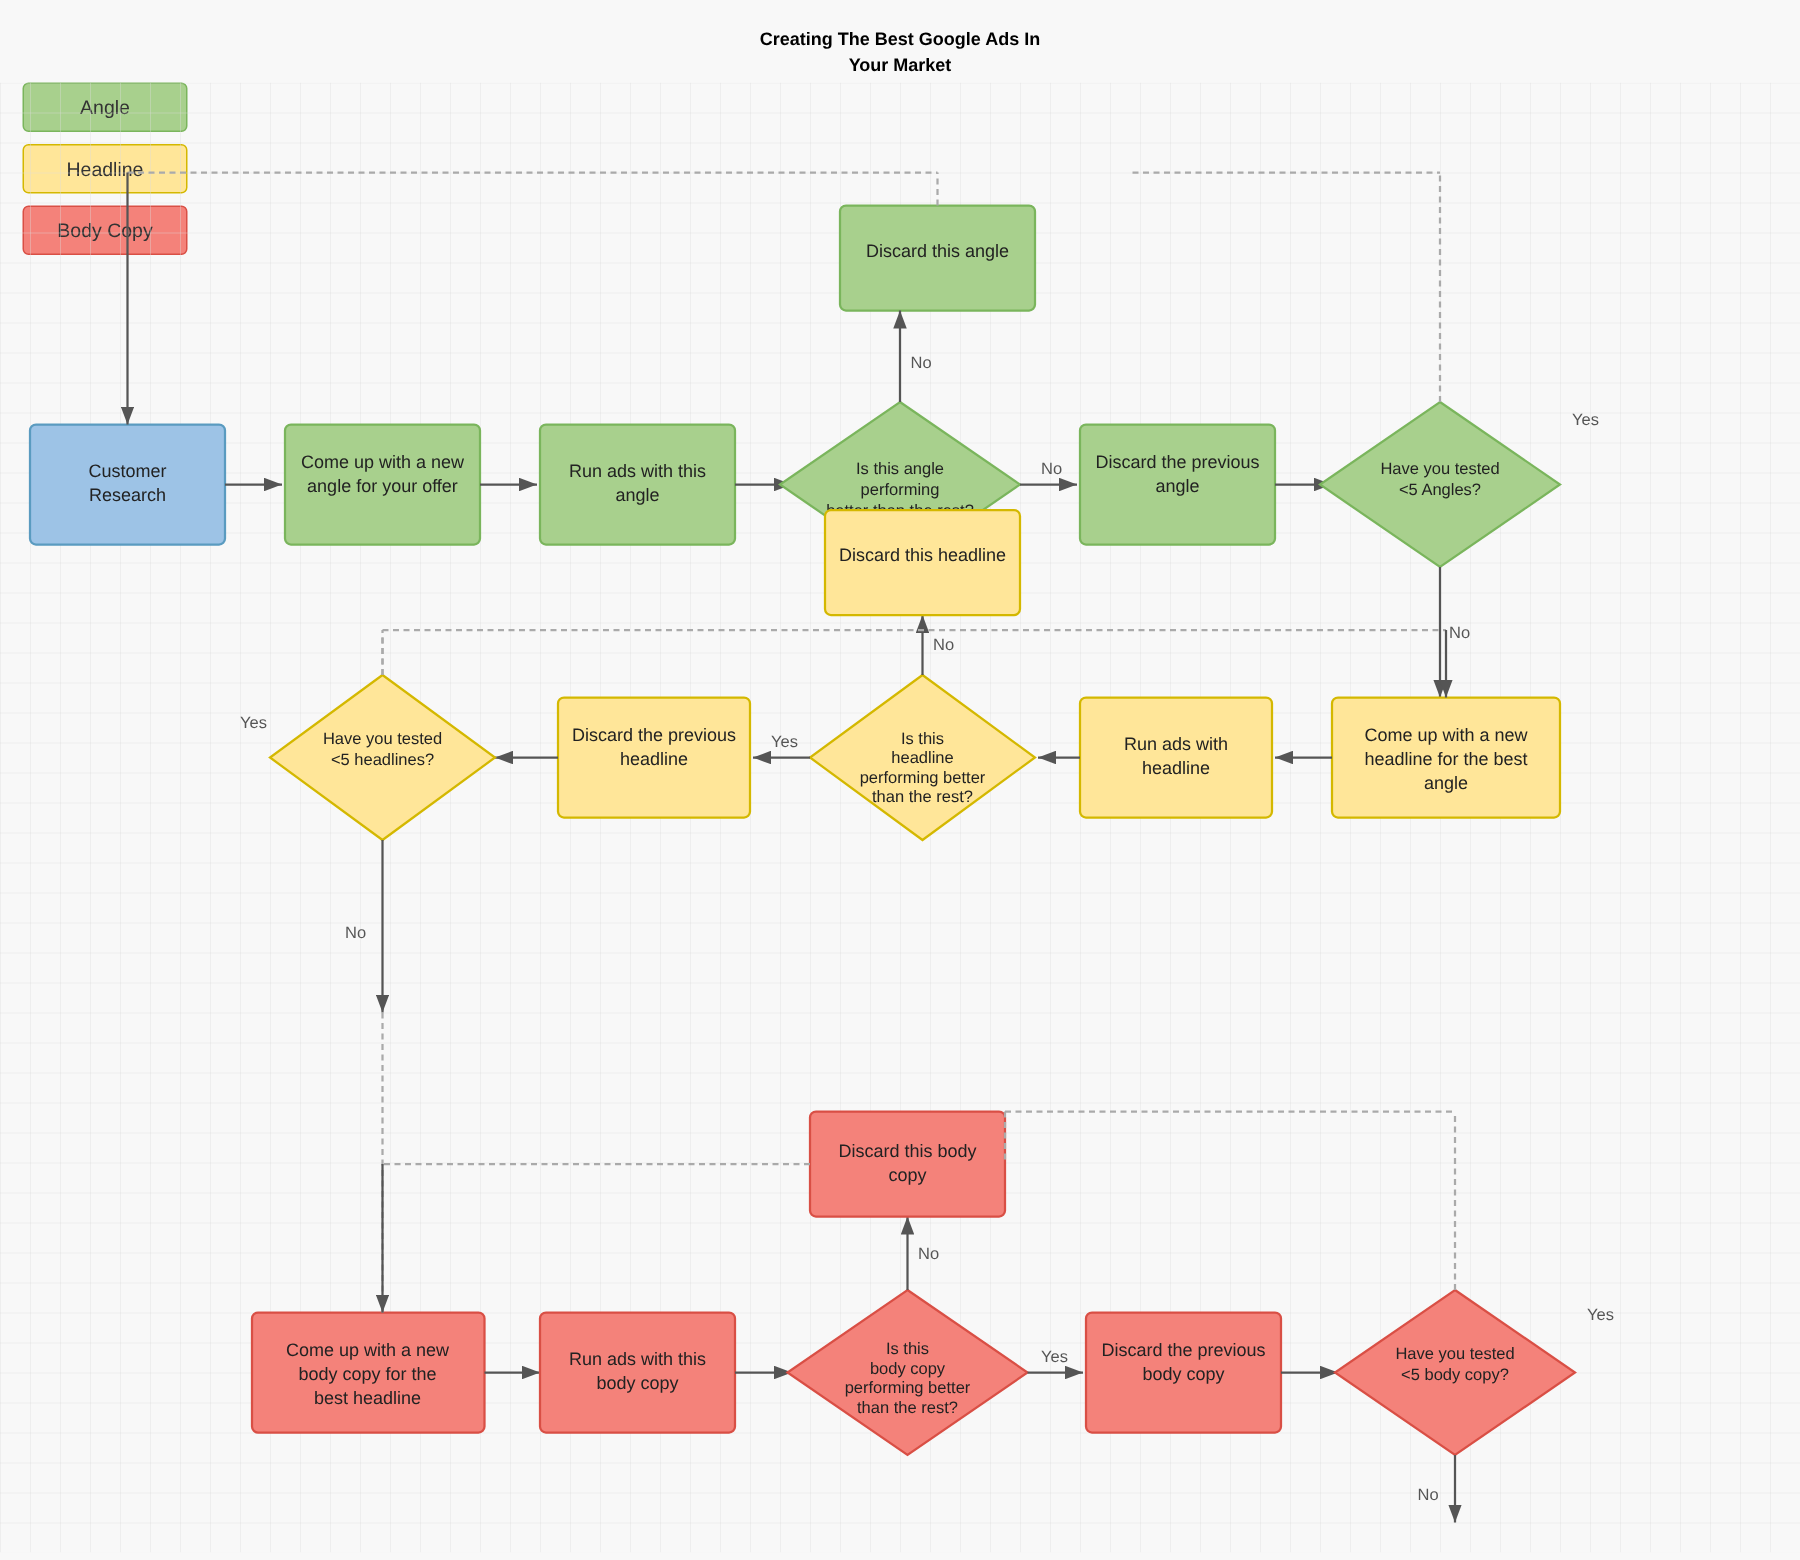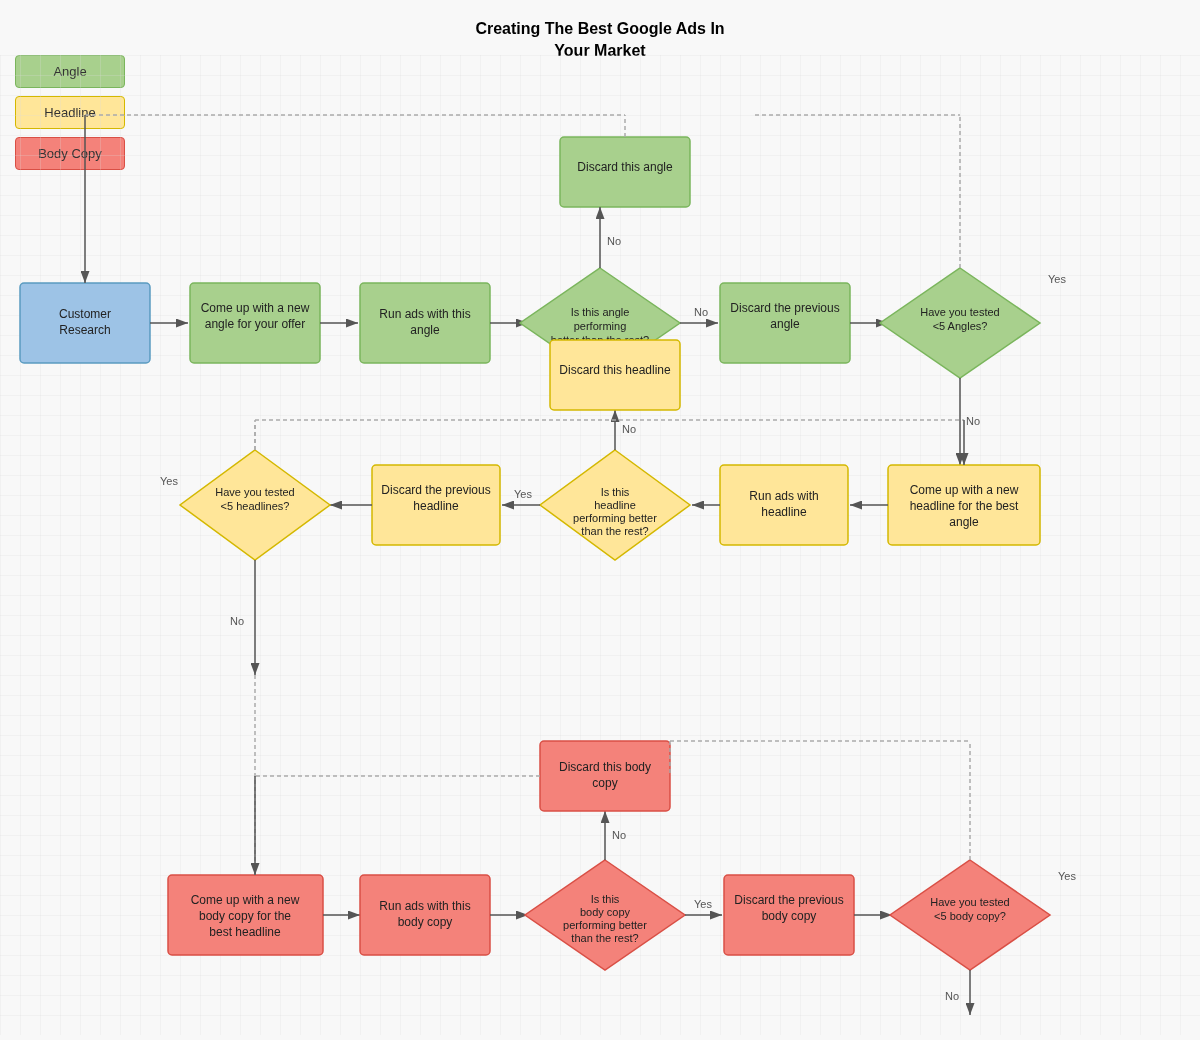"Creating The Best Google Ads" .page-title { font-size: 16px -> 12px }
